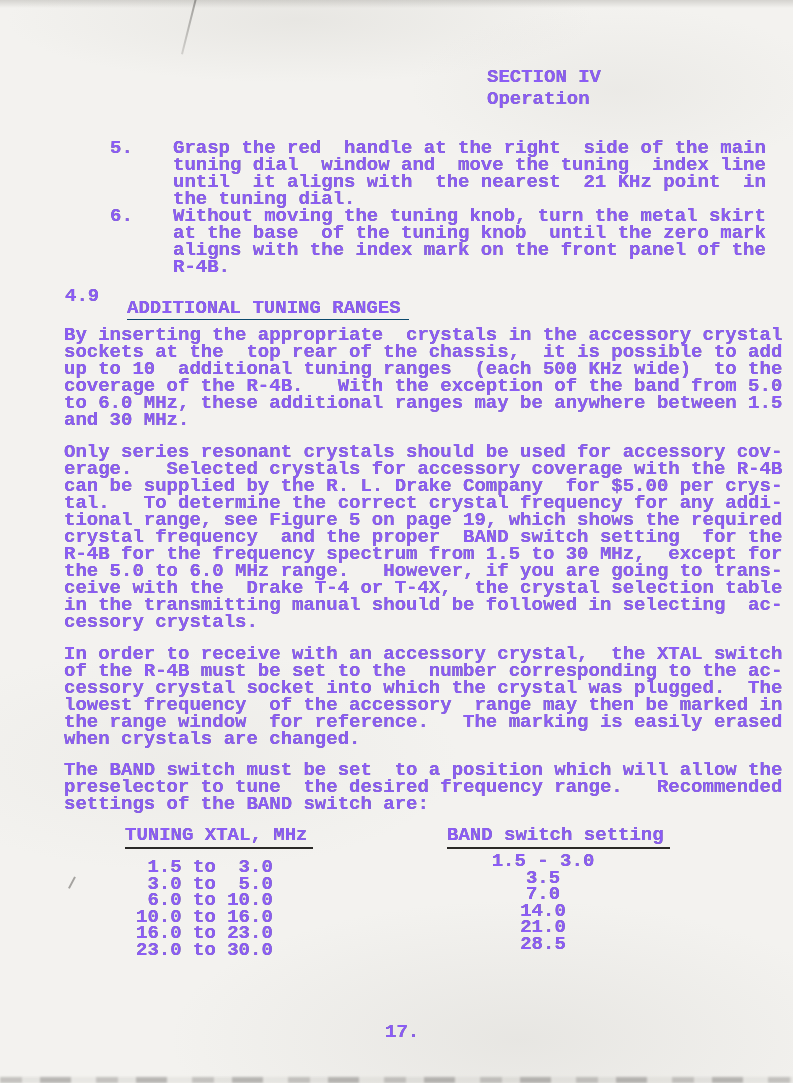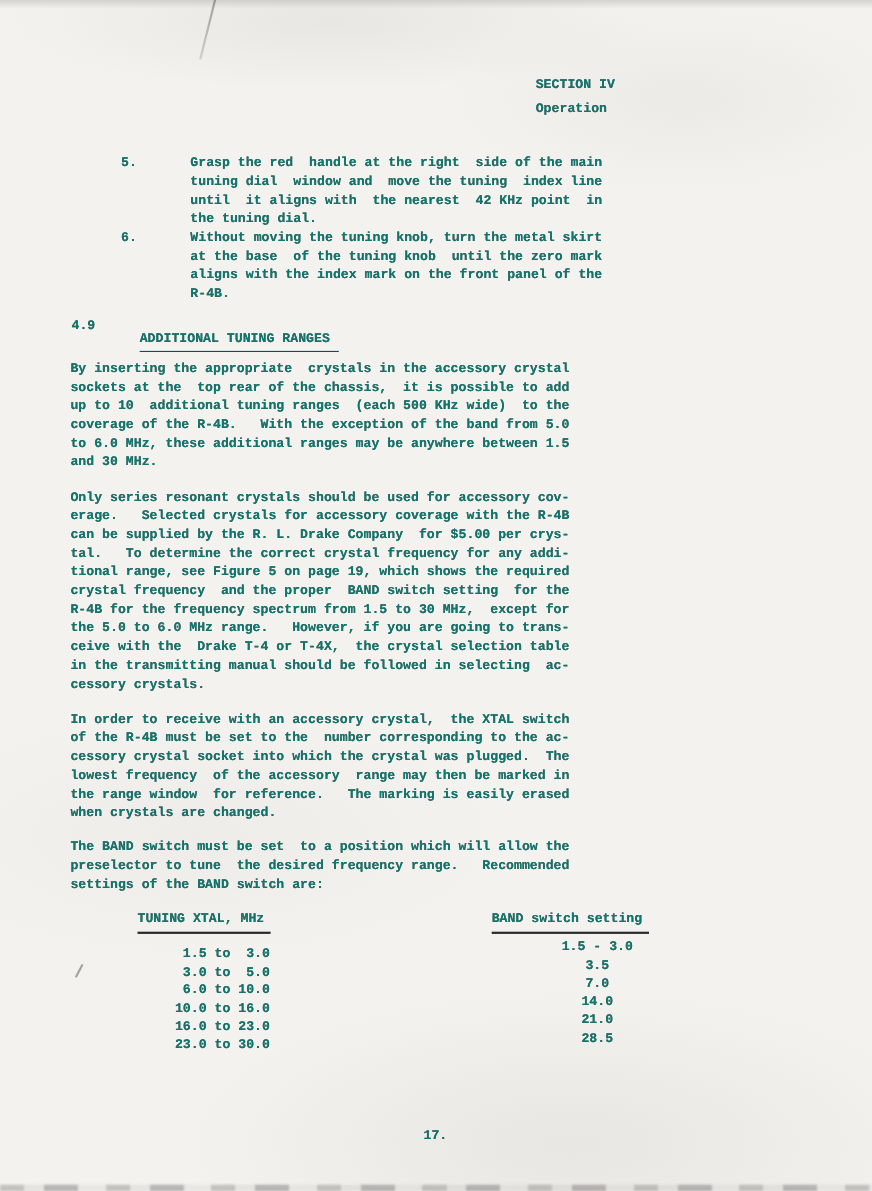"SECTION IV" .mono { color: #0f766e -> #8b5cf6; font-size: 12px -> 19px }
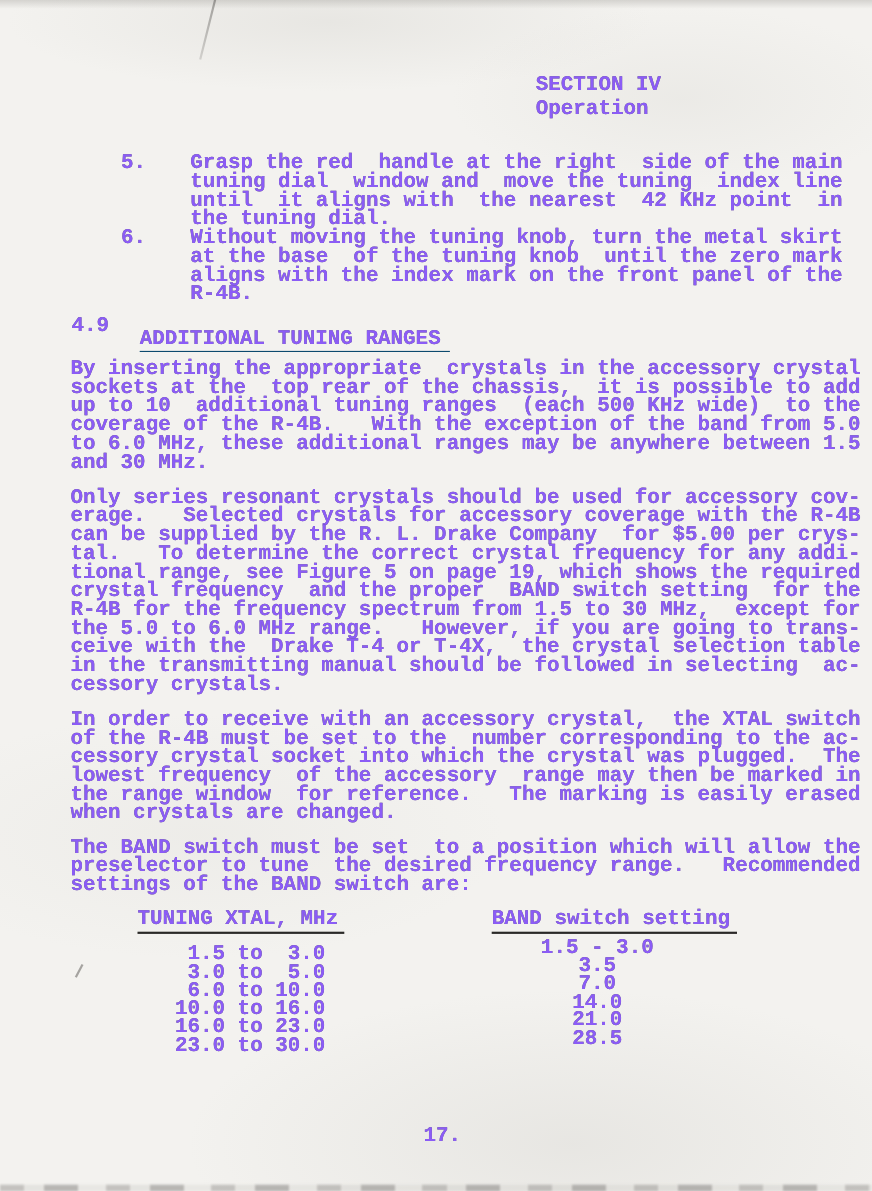"Grasp the red handle at" div.abs { text: 42 -> 21 }
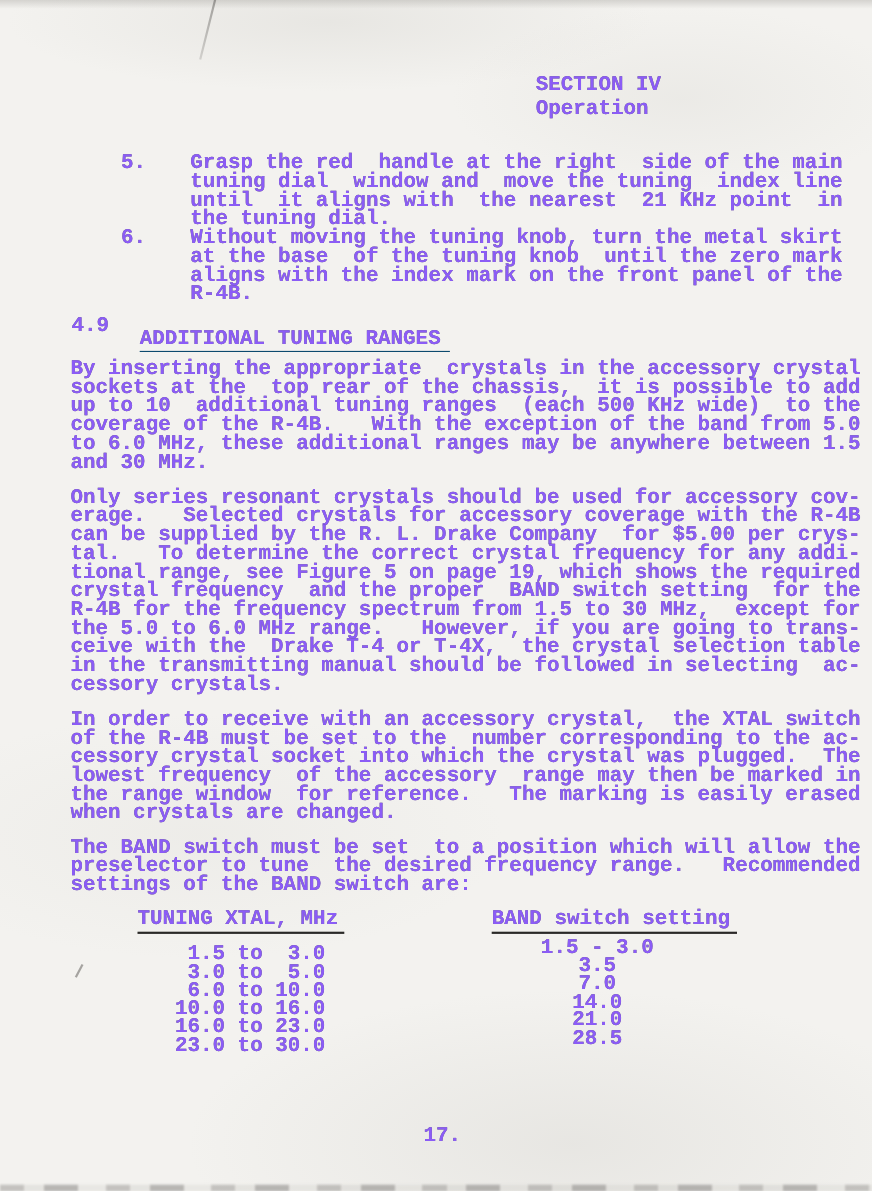"1.5 to 3.0" .tcol1 { left: 159px -> 136px }
